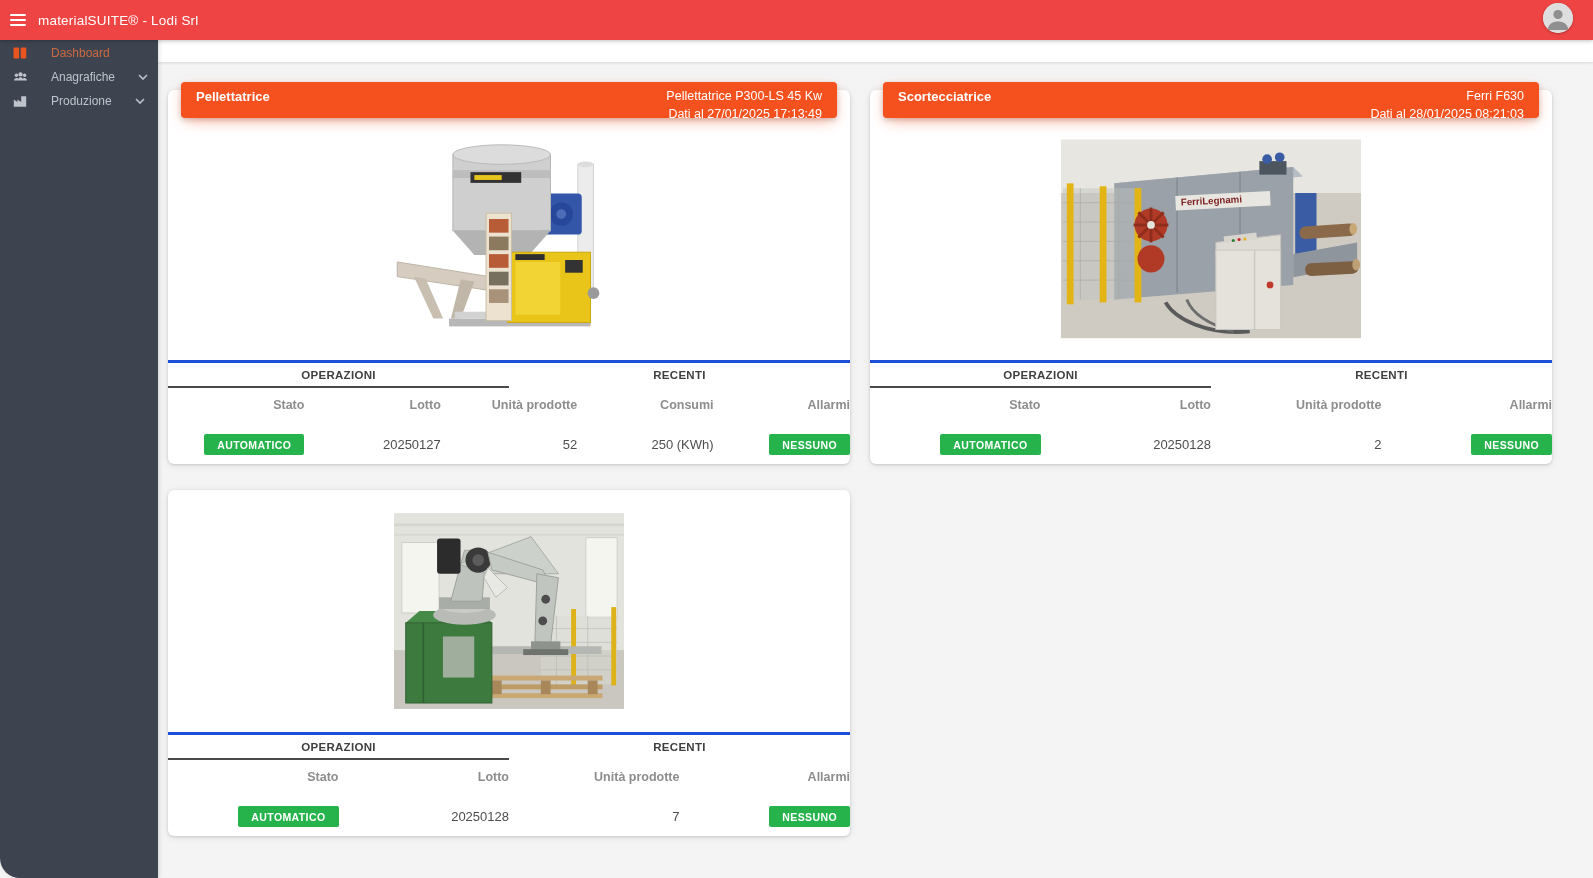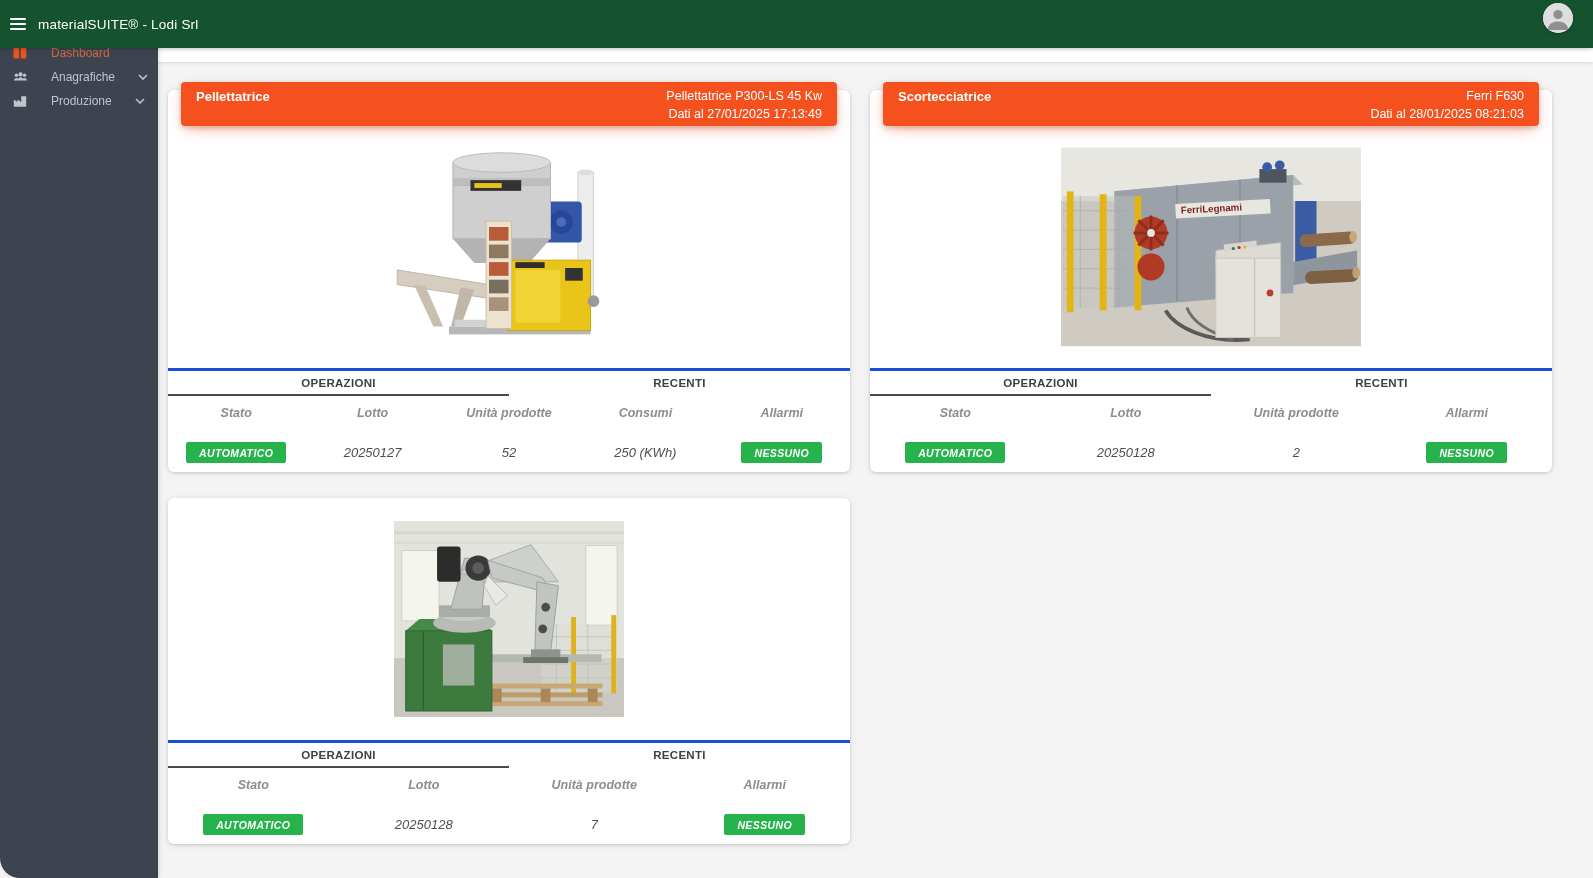"materialSUITE® - Lodi Srl" .topbar { background: #14532d -> #ef4444; height: 48px -> 40px }
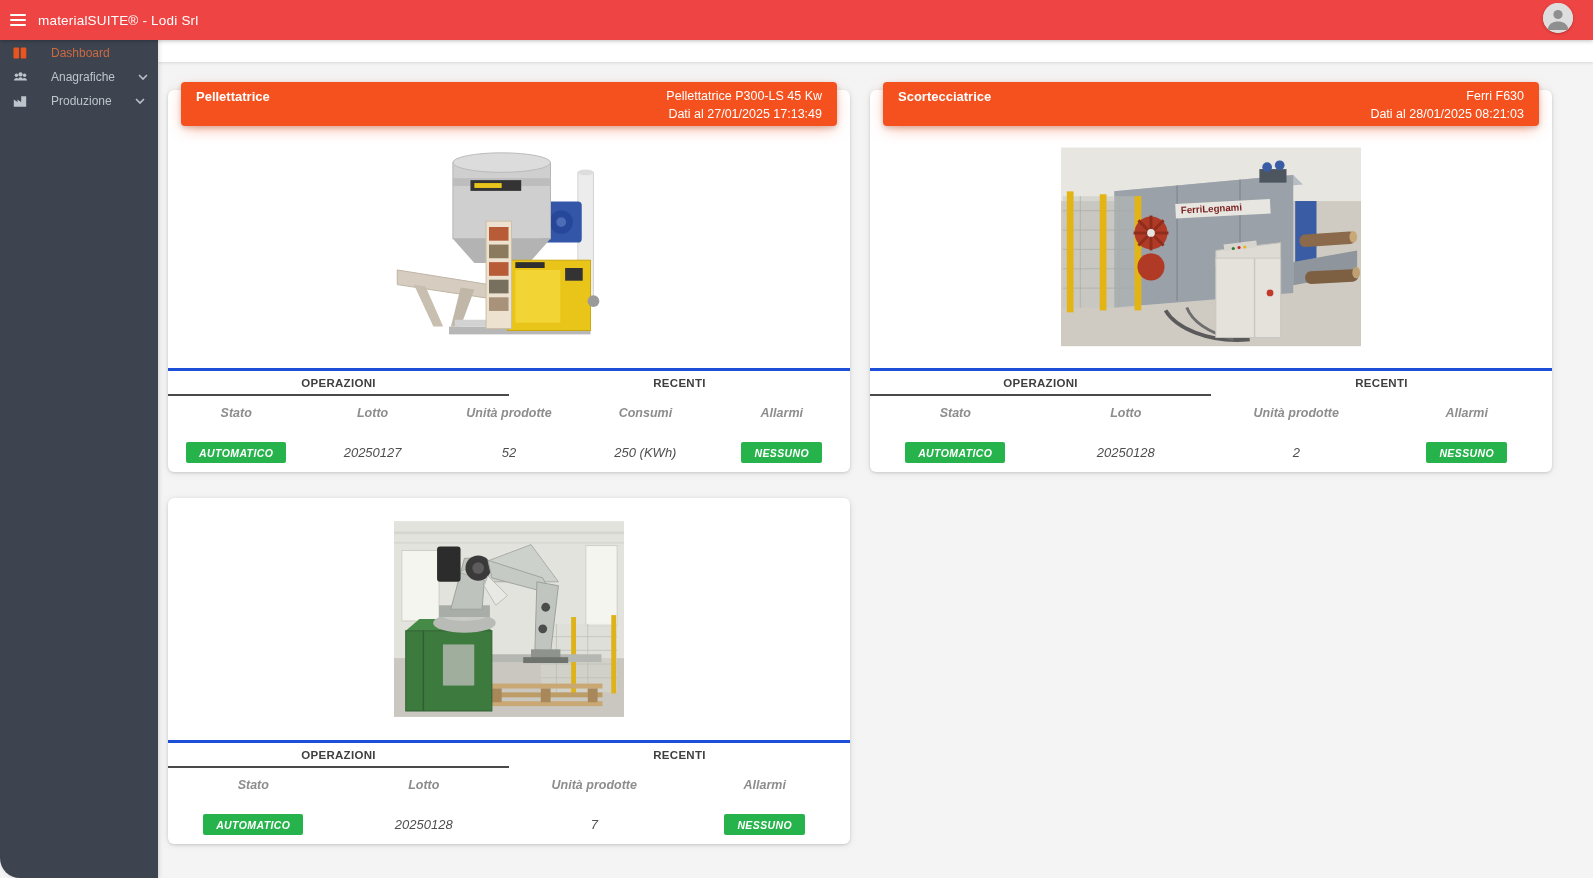"Pellettatrice" .card-header { height: 44px -> 36px }
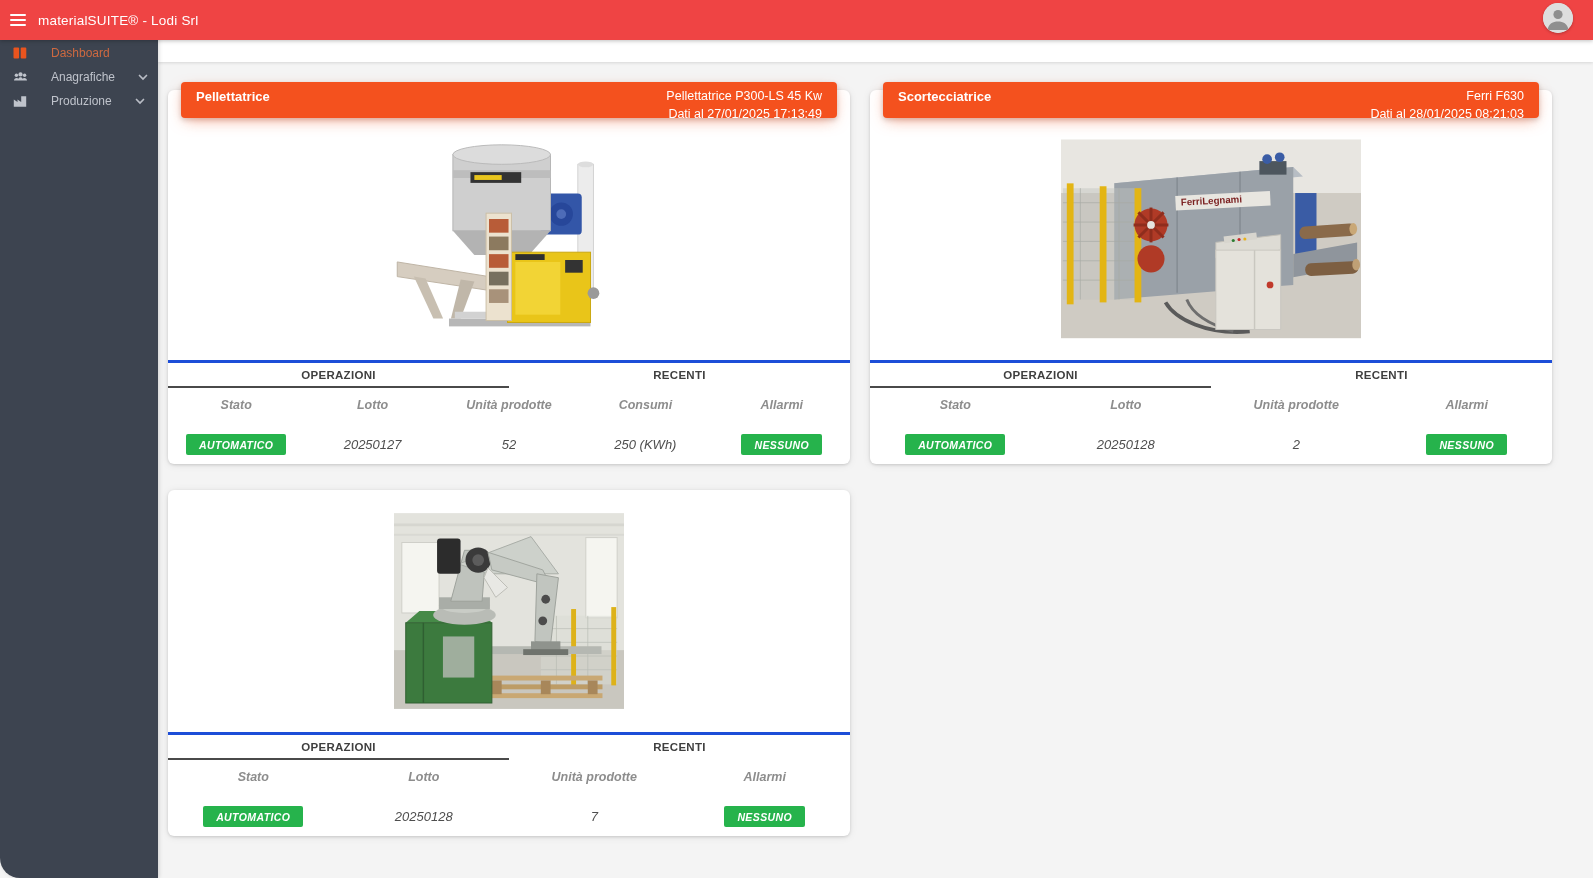"Stato" .stats-head, .stats-vals { font-style: italic -> none; text-align: center -> right }
